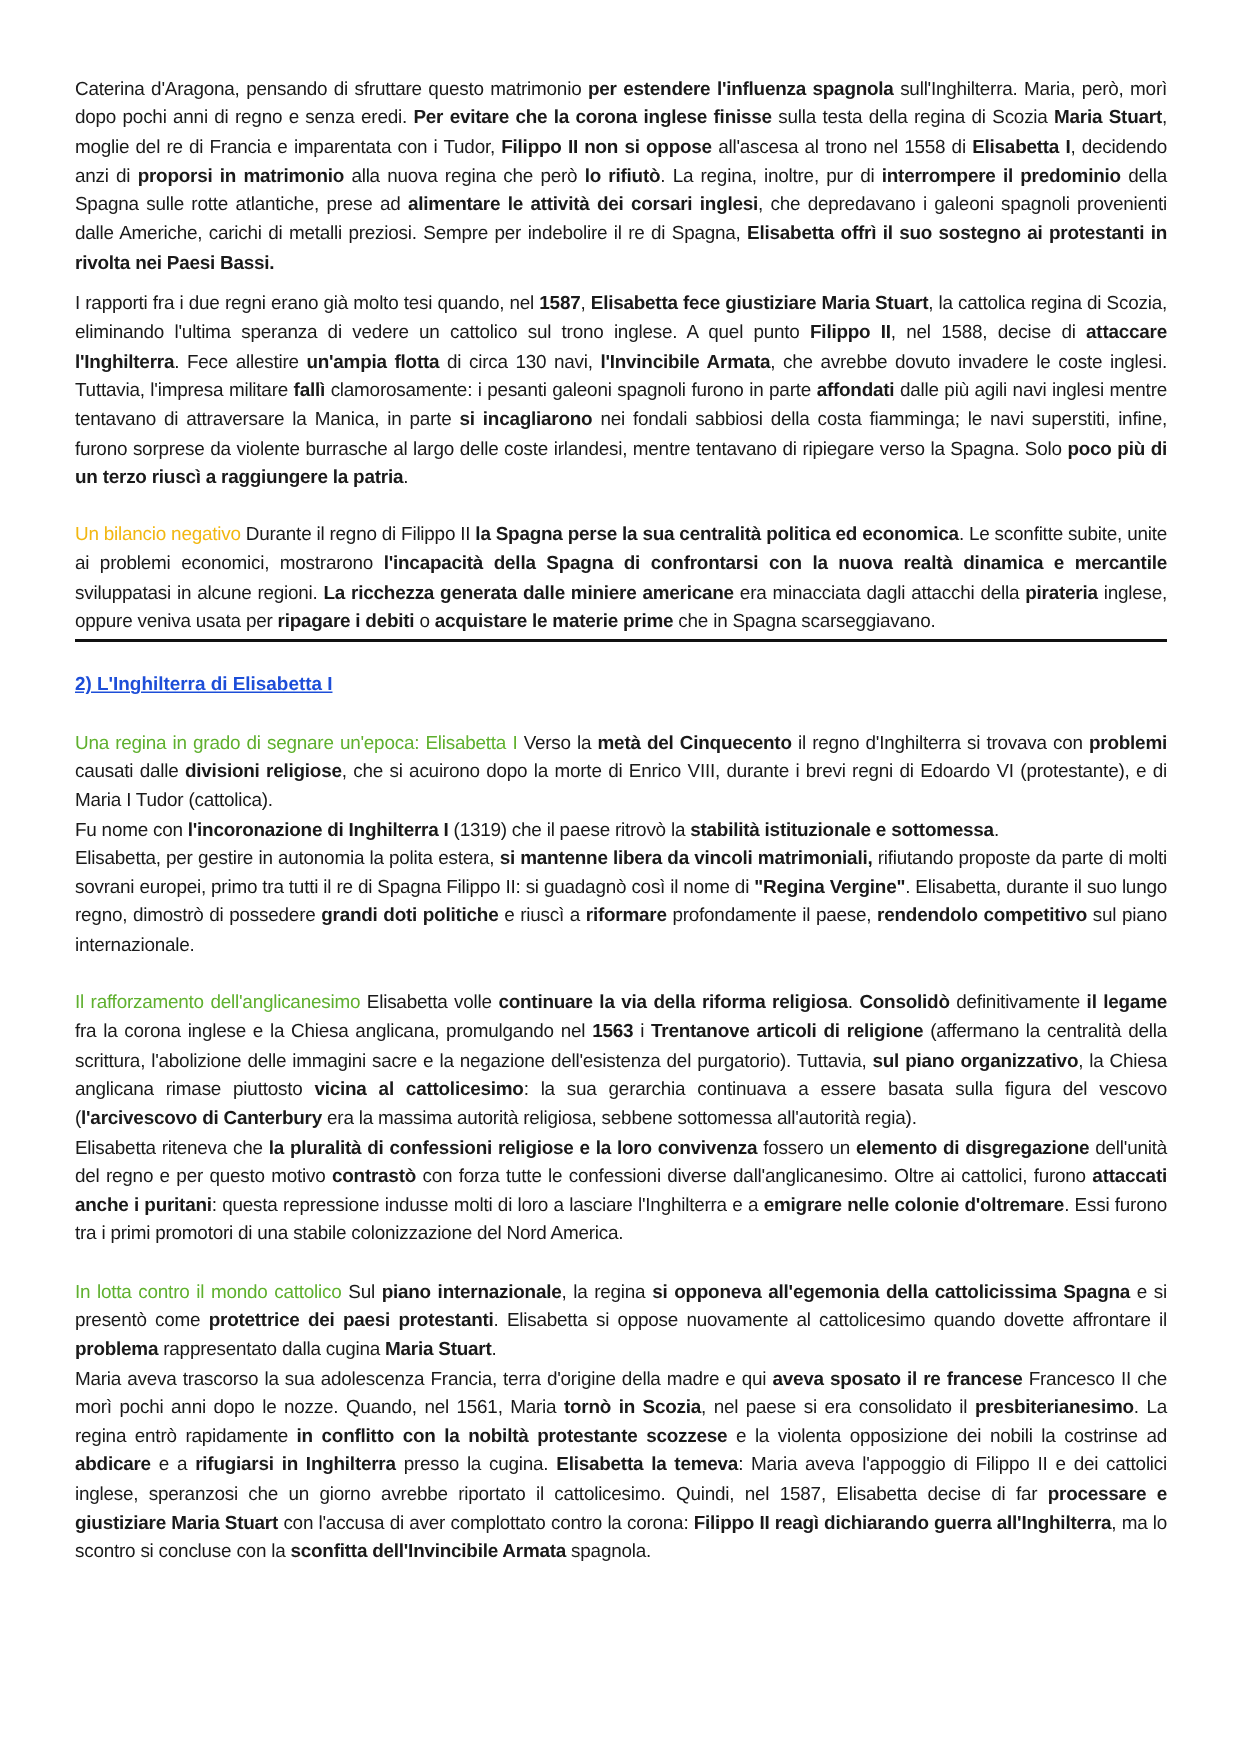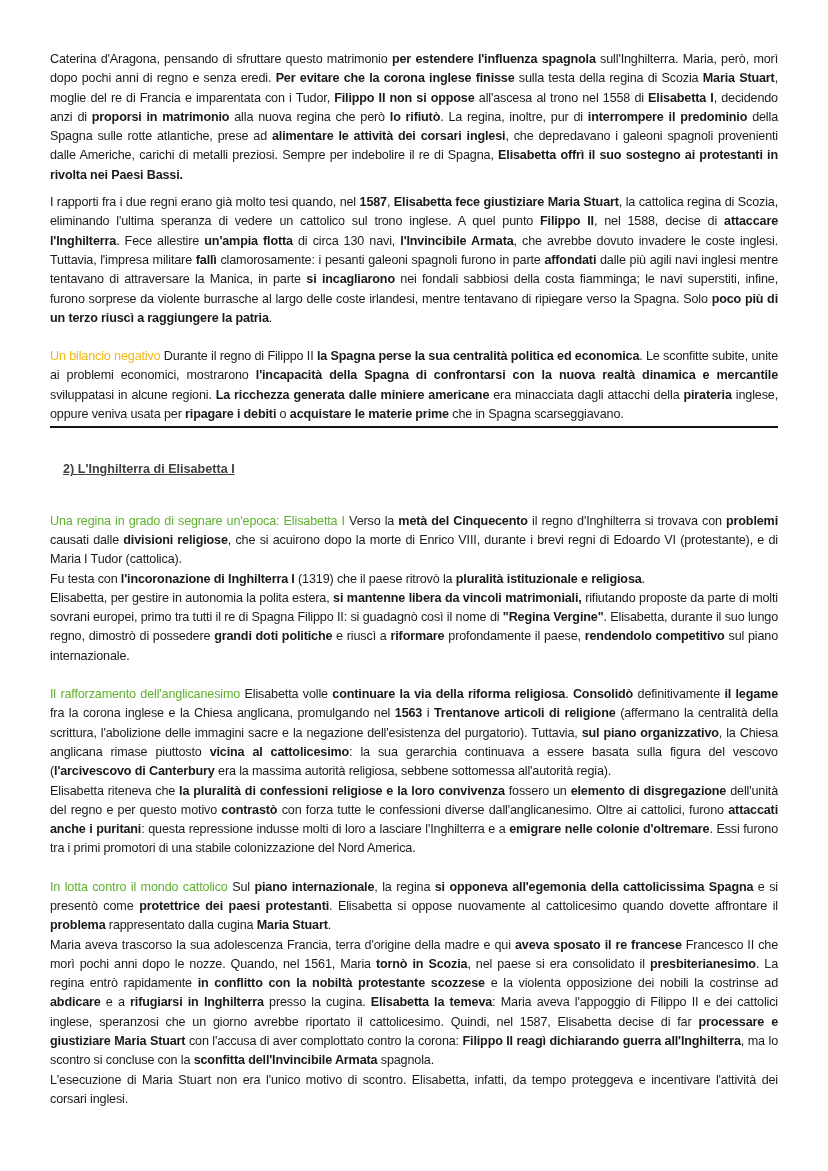"2) L'Inghilterra di Elisabetta I" .section-title { color: #404040 -> #1d4ed8; margin: 13px -> 0 }
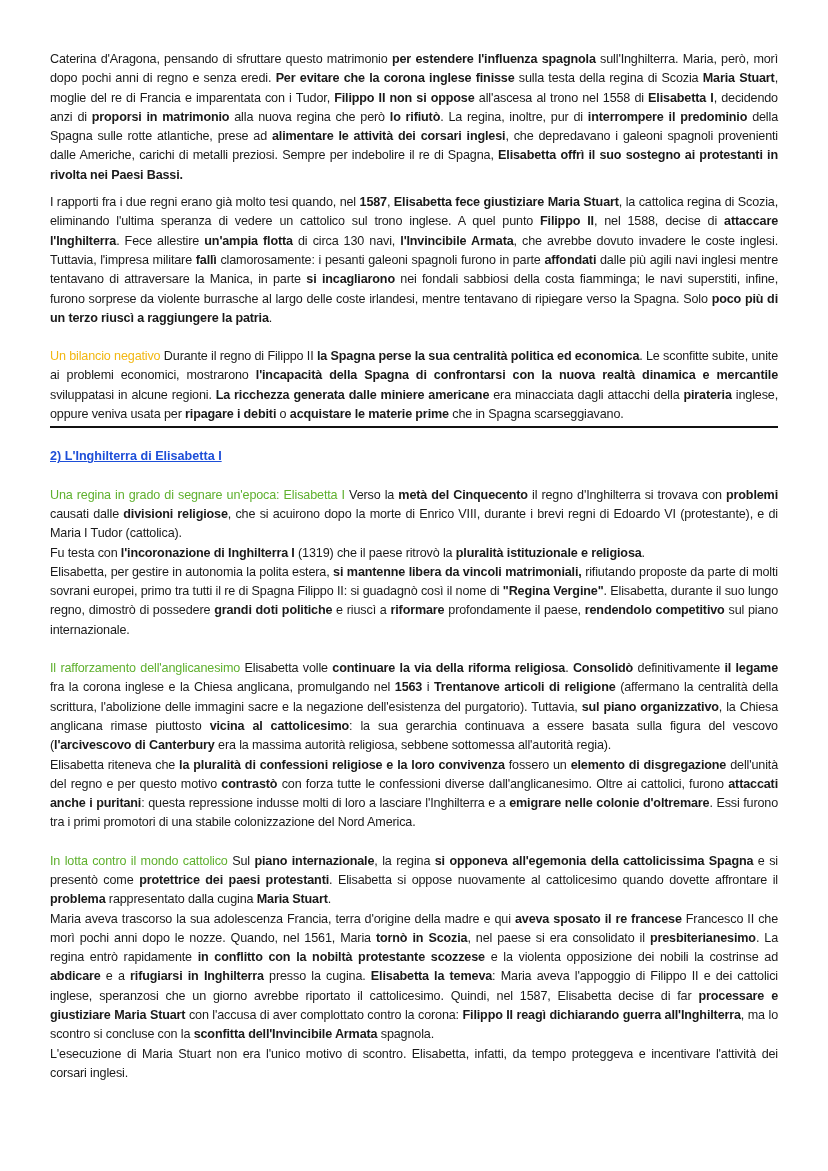"Fu testa con" span { text: testa -> nome }
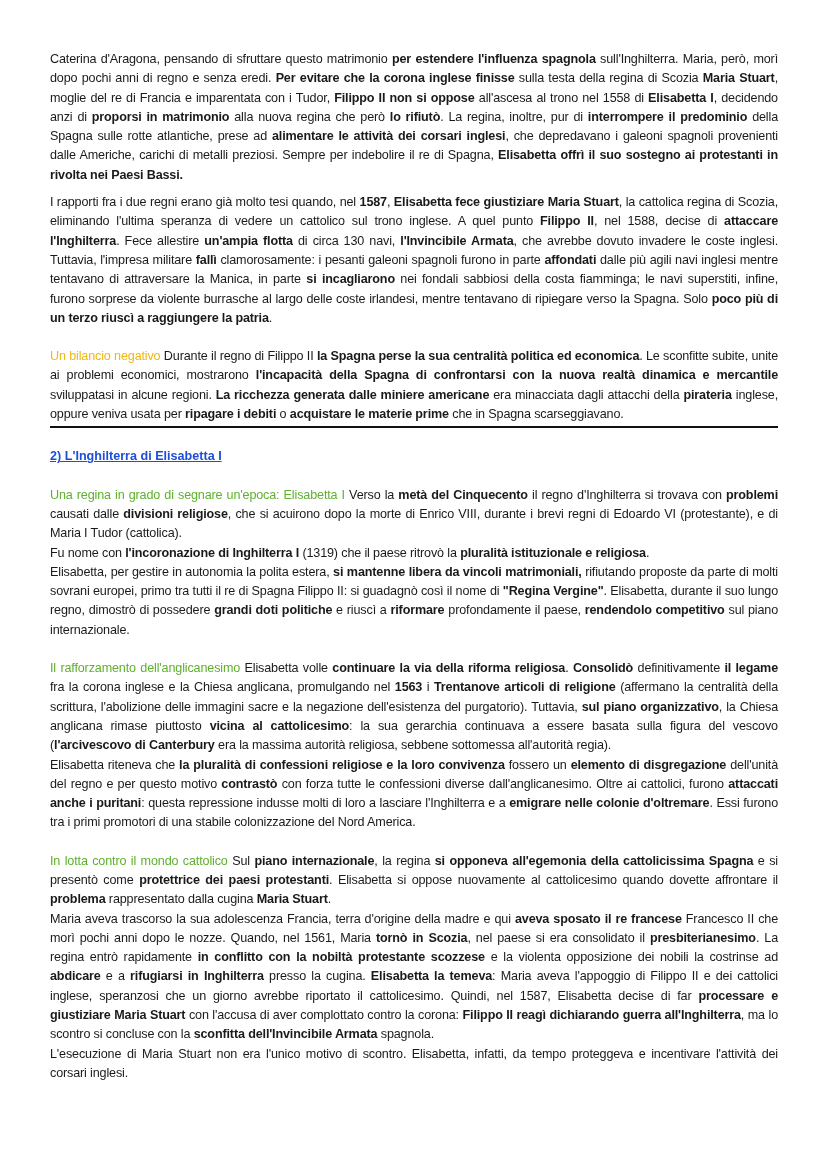"pluralità istituzionale e religiosa" b { text: pluralità istituzionale e religiosa -> stabilità istituzionale e sottomessa }
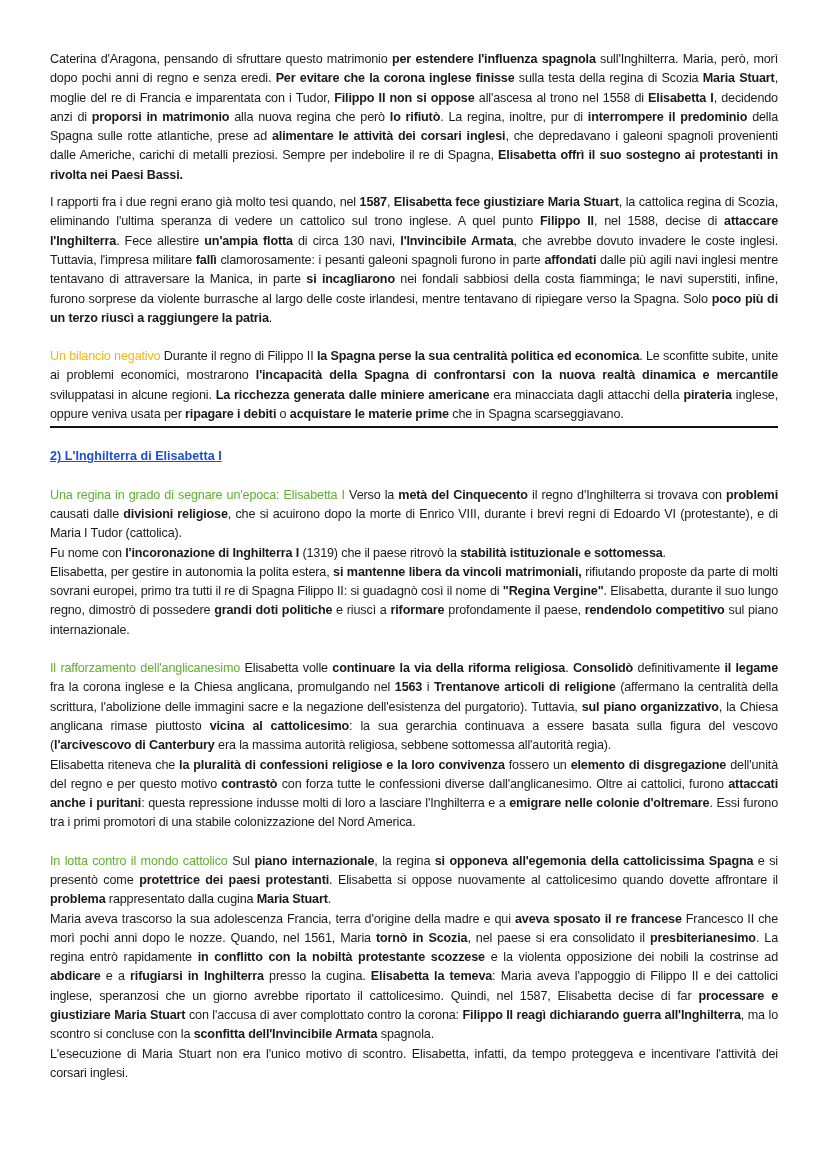"L'esecuzione di Maria Stuart non" p.para { html: <p><span>L'esecuzione di Maria Stuart non era l'unico motivo di scontro. Elisabetta, infatti, da tempo proteggeva e incentivare l'attività dei corsari inglesi.</span></p> -> none }
